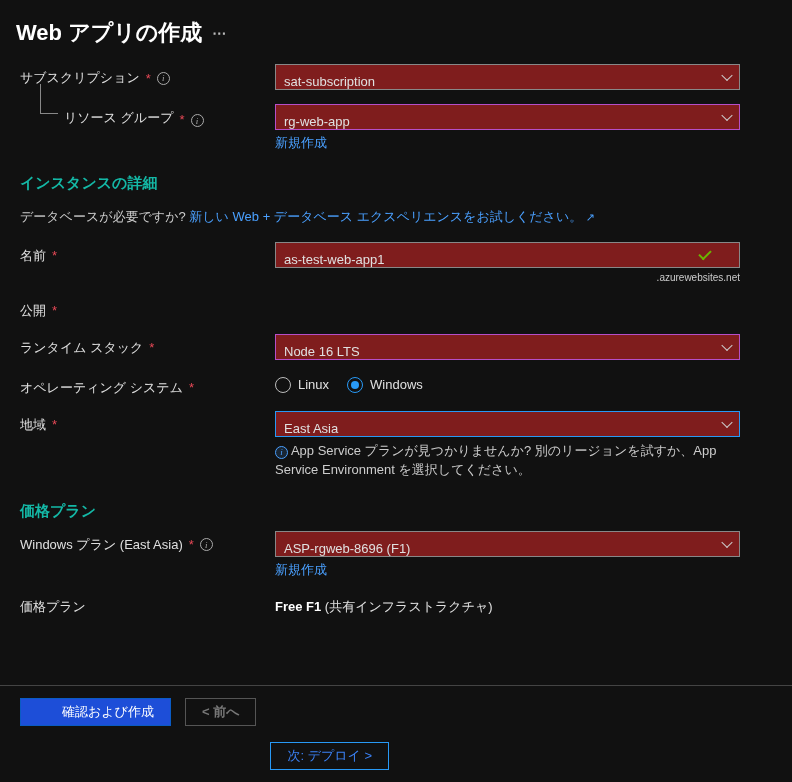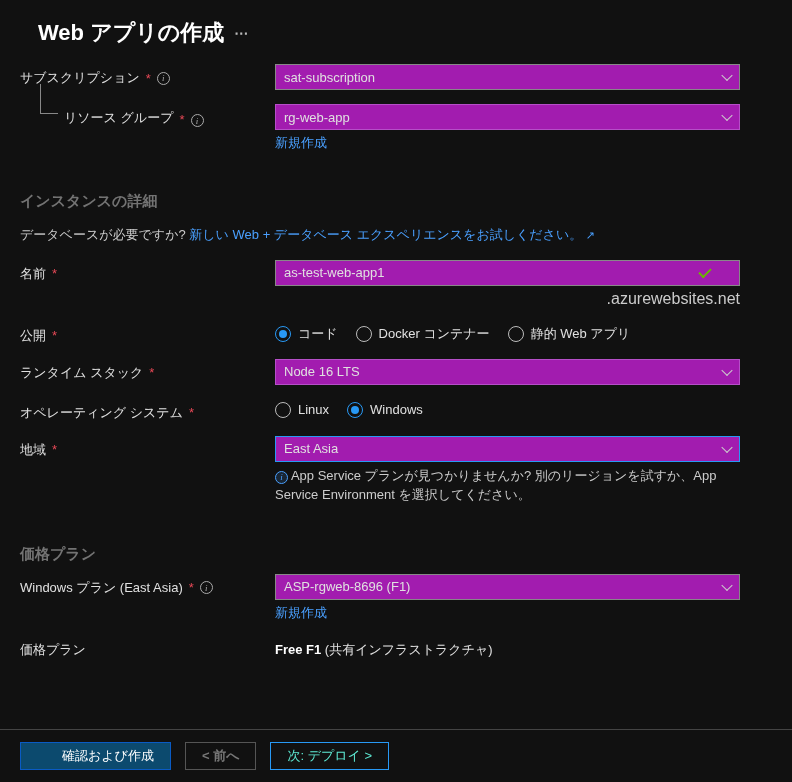"Web アプリの作成" .page-title { padding: 18px 20px 6px 38px -> 18px 20px 6px 16px }
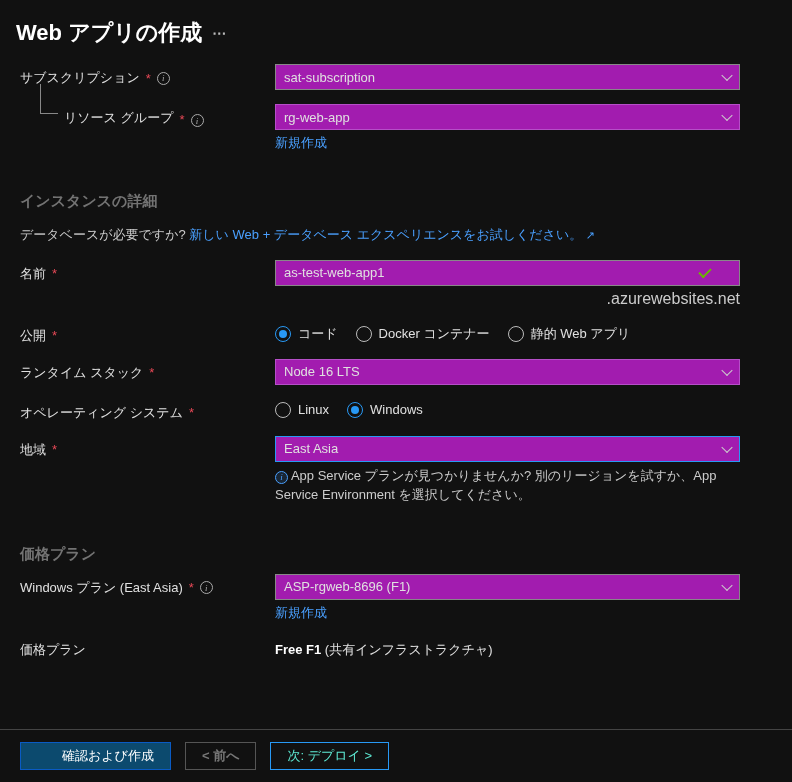"sat-subscription" .select { align-items: center -> flex-end; background: #a21caf -> #7f1d1d }
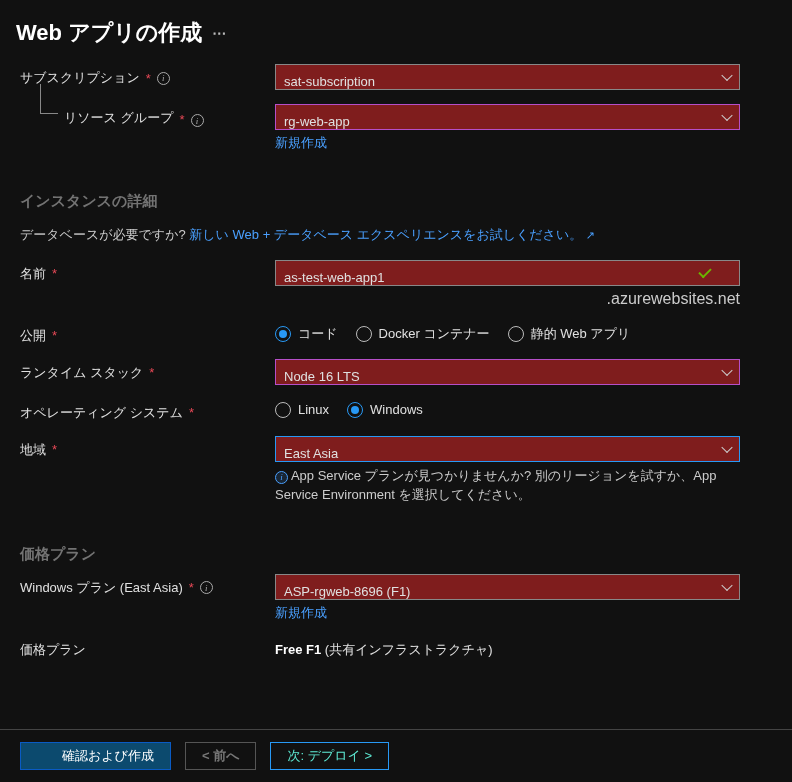"インスタンスの詳細" .section-h { color: #737373 -> #14b8a6; margin: 40px 0 10px 0 -> 22px 0 10px 0 }
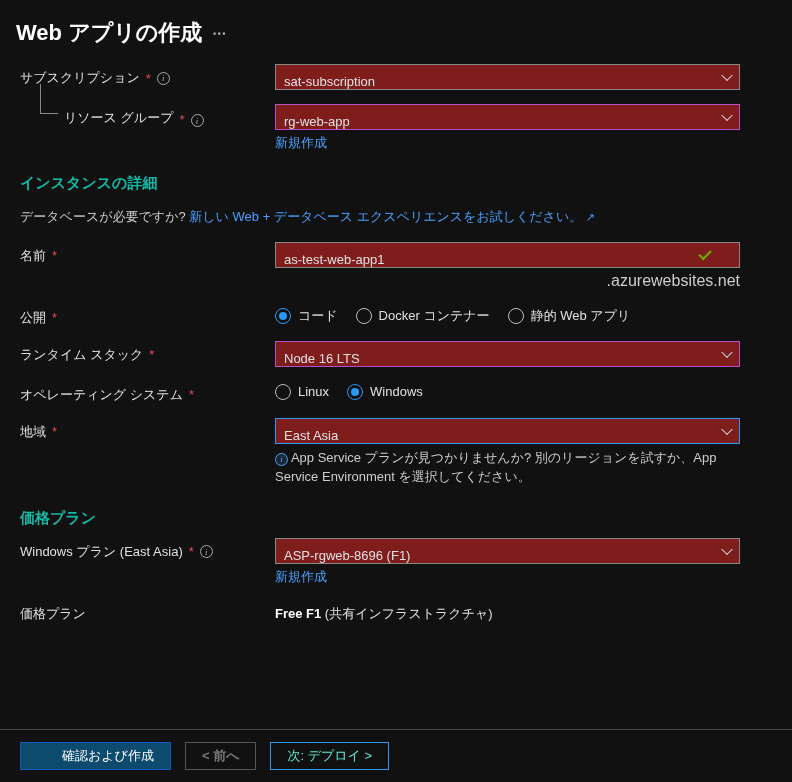".azurewebsites.net" .sub-suffix { font-size: 16px -> 10px }
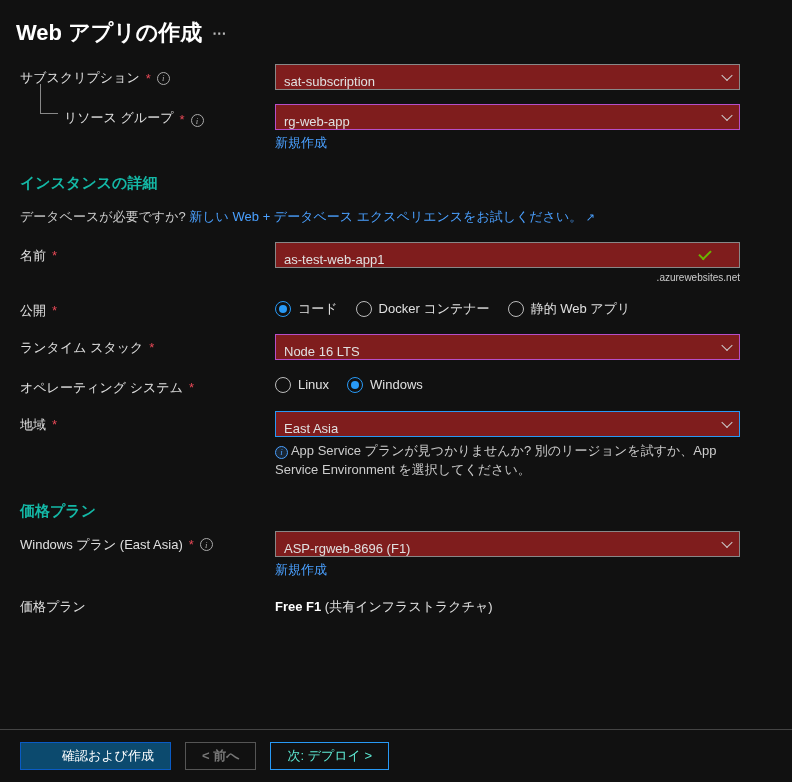"コード" div.field-col { html: <div> <div> <span> <span> <span></span> </span> <span>コード</span> </span> <span> <span></span> <span>Docker コンテナー</span> </span> <span> <span></span> <span>静的 Web アプリ</span> </span> </div> </div> -> none }
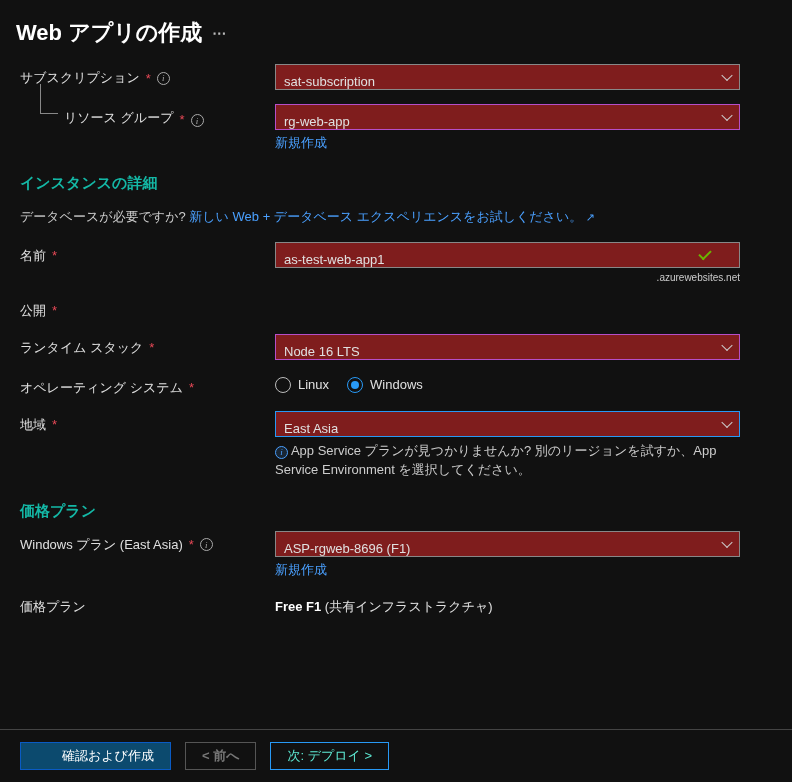"確認および作成" .btn.primary { background: #0c4a6e -> #1d4ed8 }
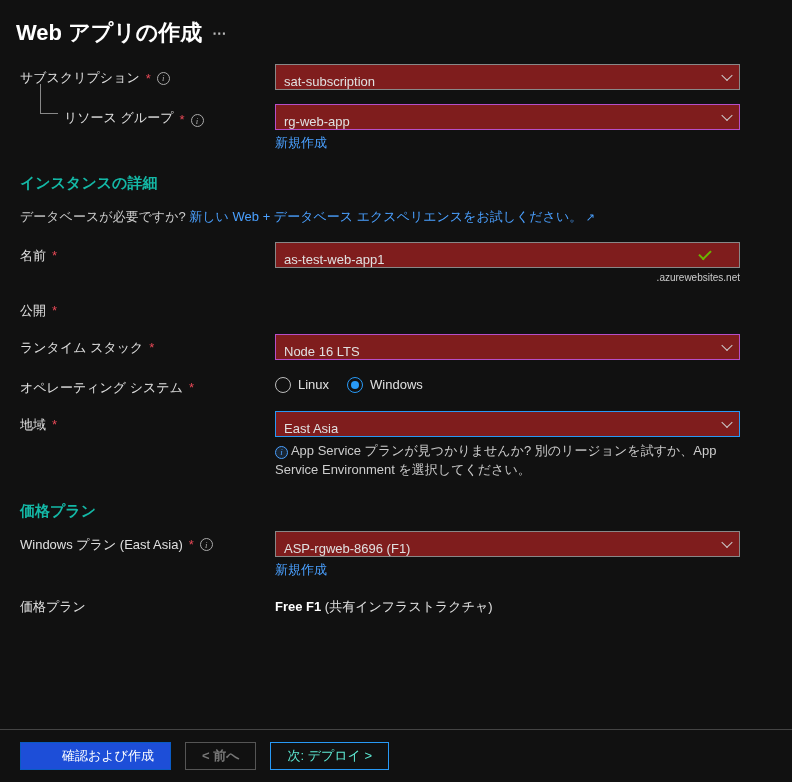"次: デプロイ >" .btn.blue-outline { color: #5eead4 -> #3b82f6; margin-top: none -> 44px }
